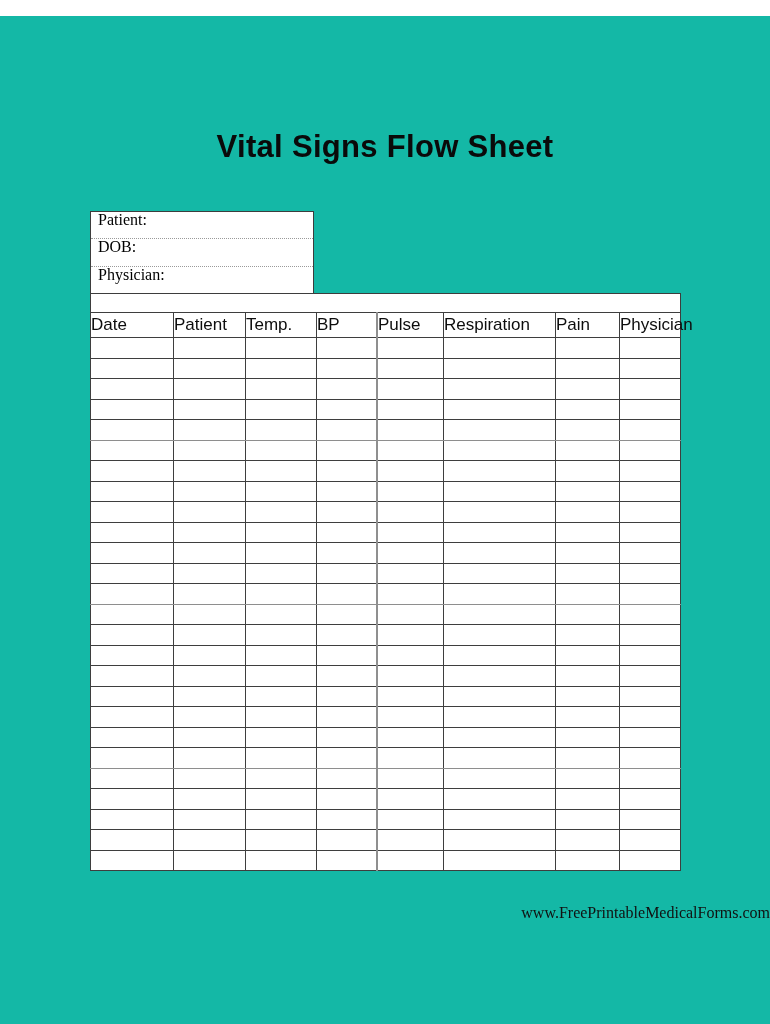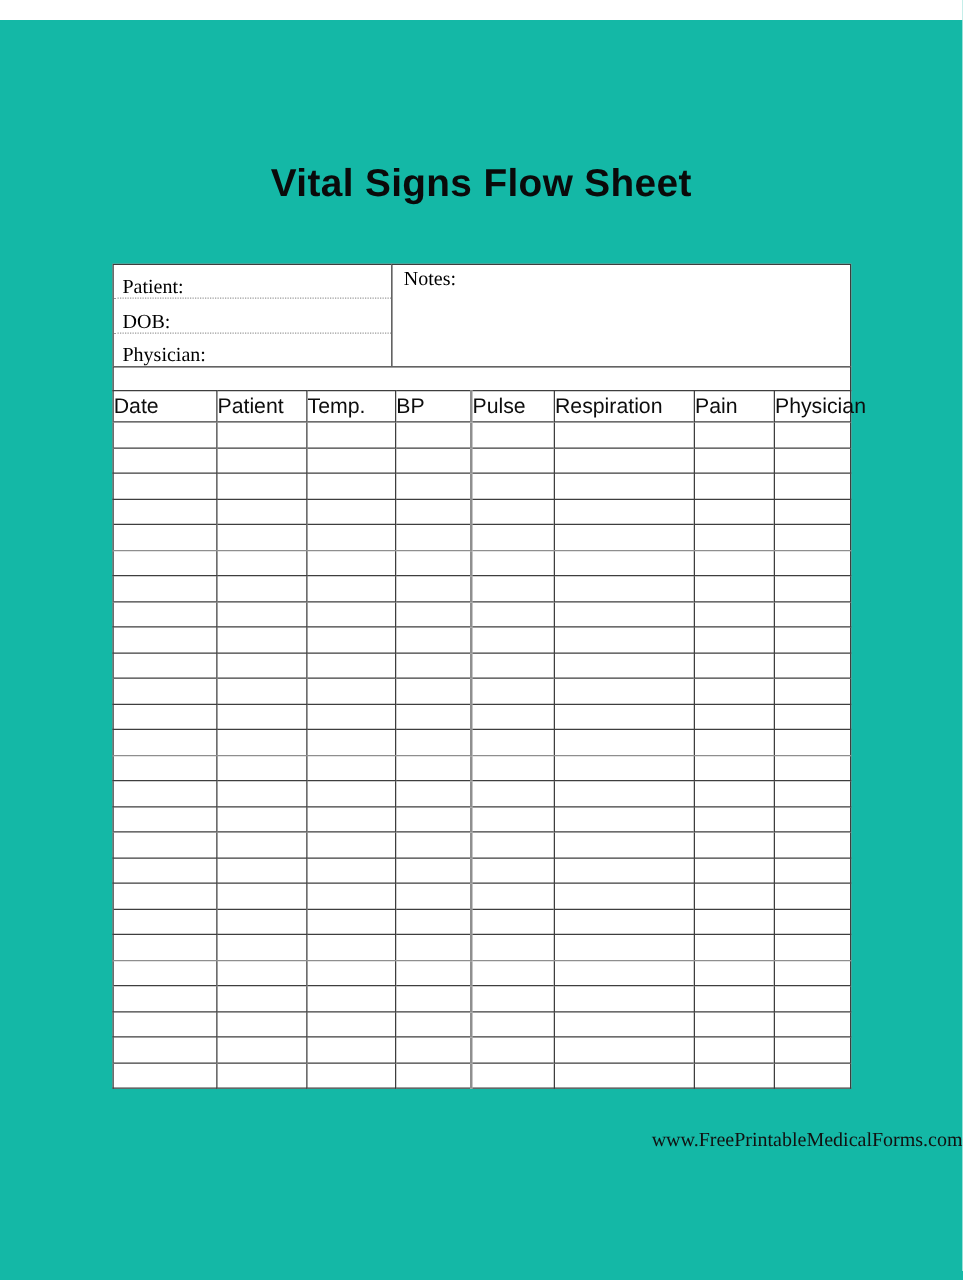"Patient:" .field-row { align-items: flex-end -> flex-start }
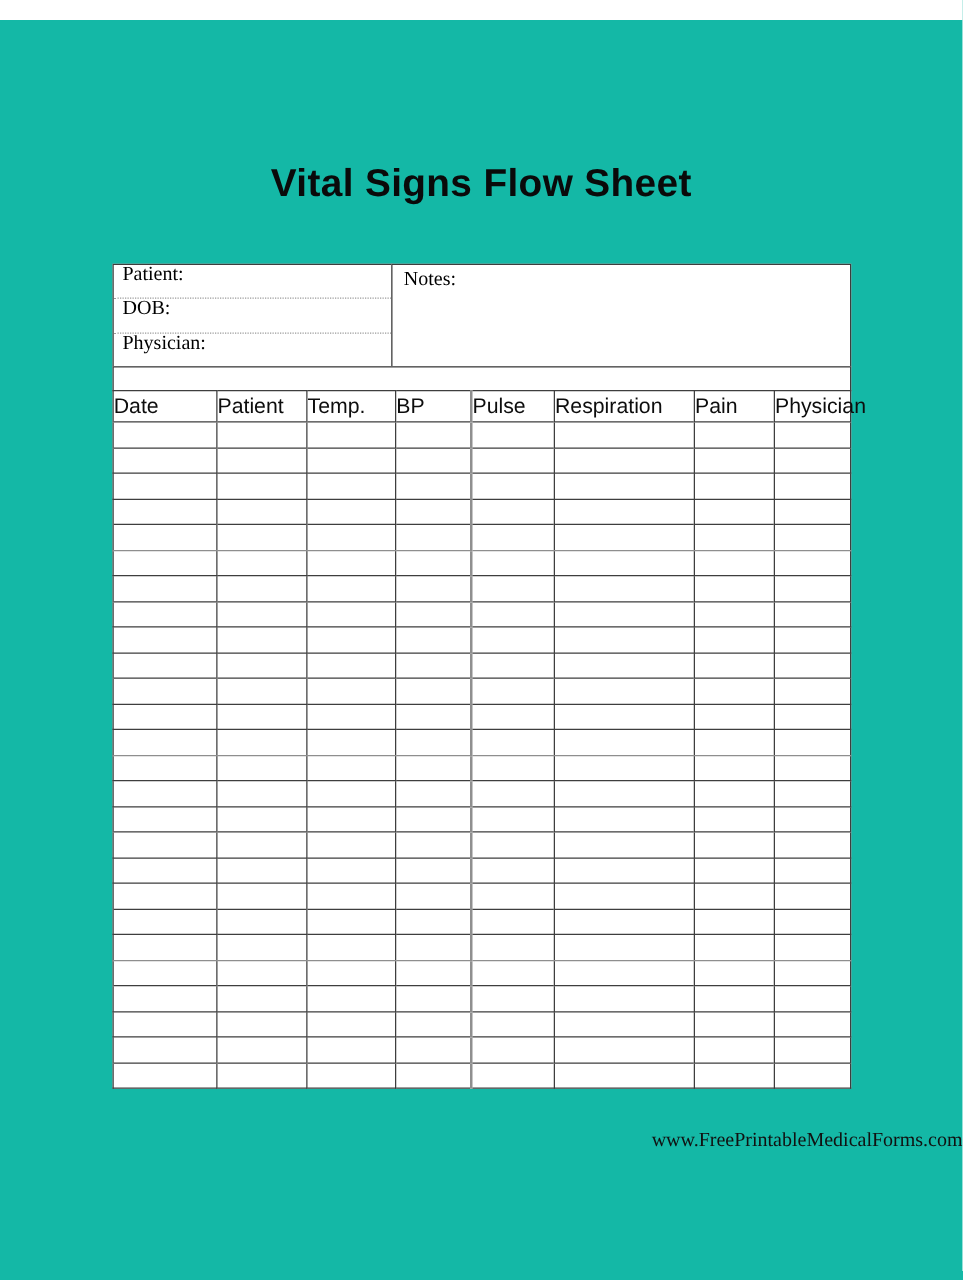"Notes:" div.info-notes { html: <div> <span>Notes:</span> </div> -> none }
